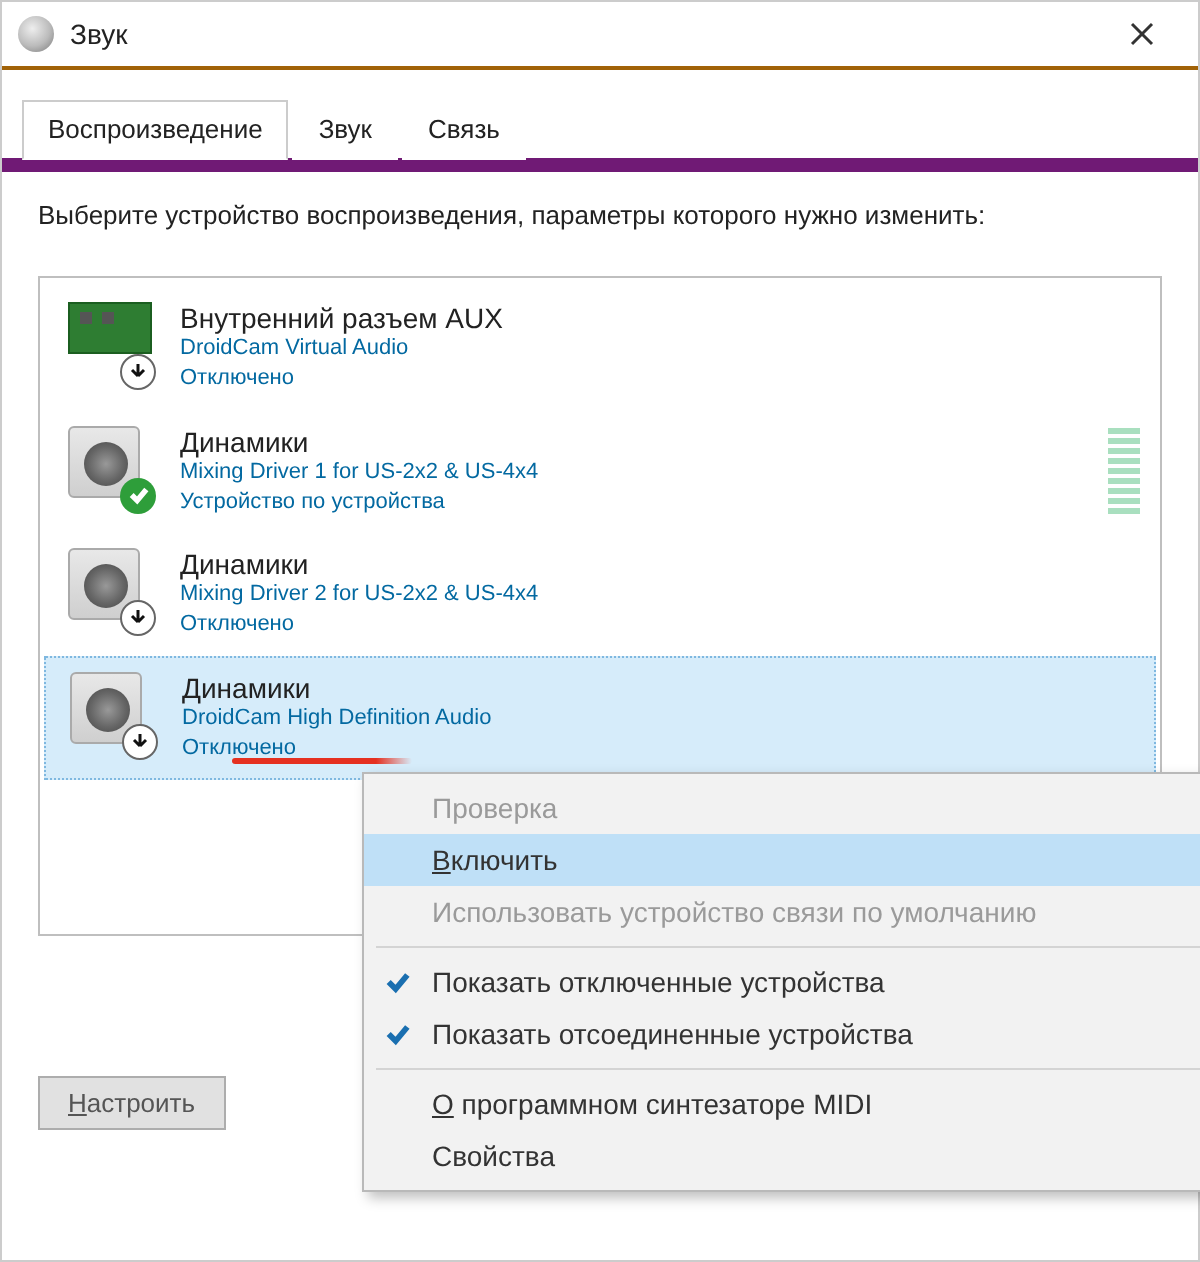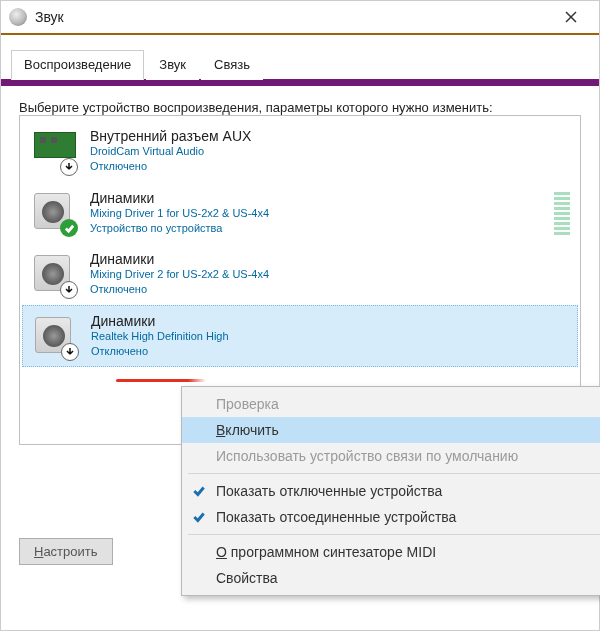"Выберите устройство воспроизведения," .instruction { margin-bottom: 0 -> 23px }
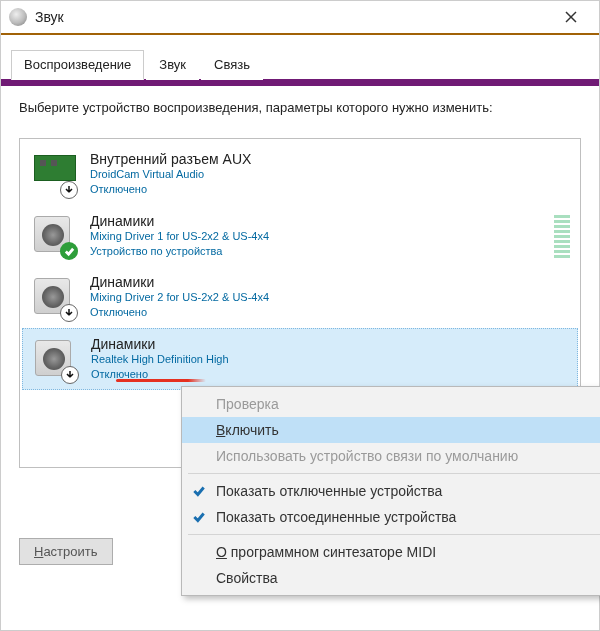"Внутренний разъем AUX" .device { align-items: flex-end -> none }
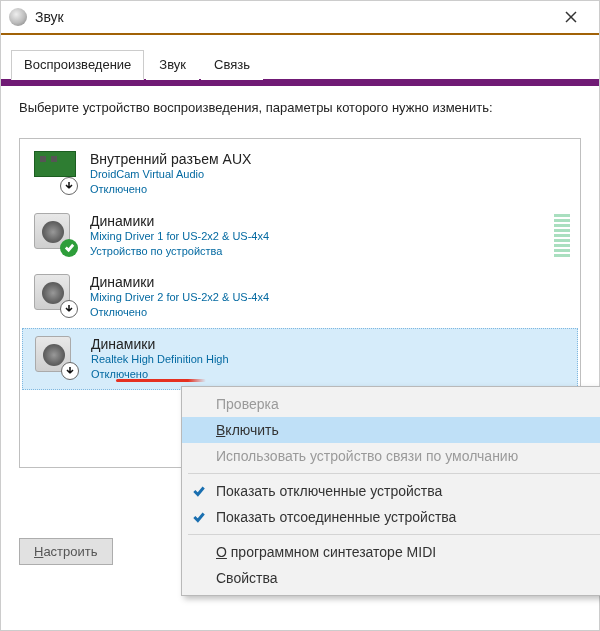"Realtek High Definition High" div.dev-sub { text: Realtek High Definition High -> DroidCam High Definition Audio }
